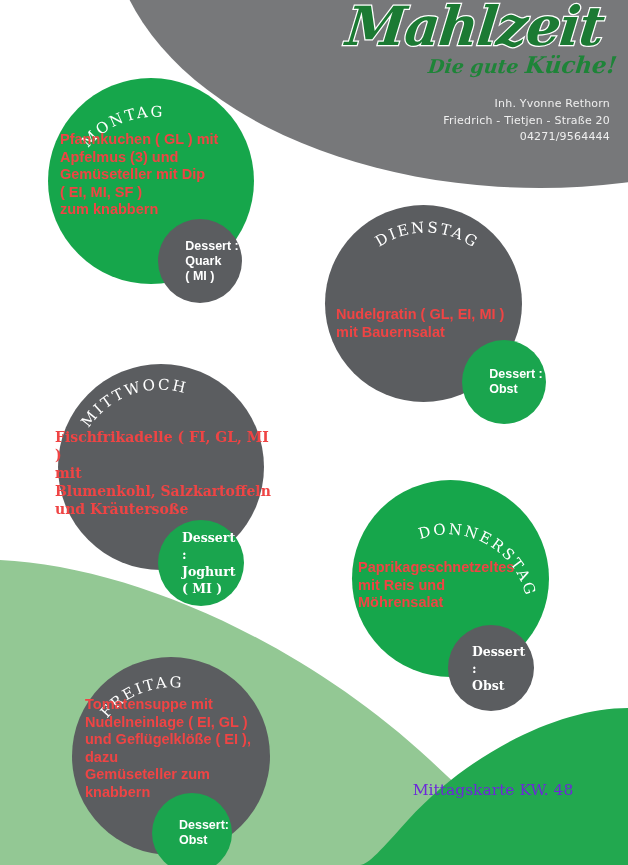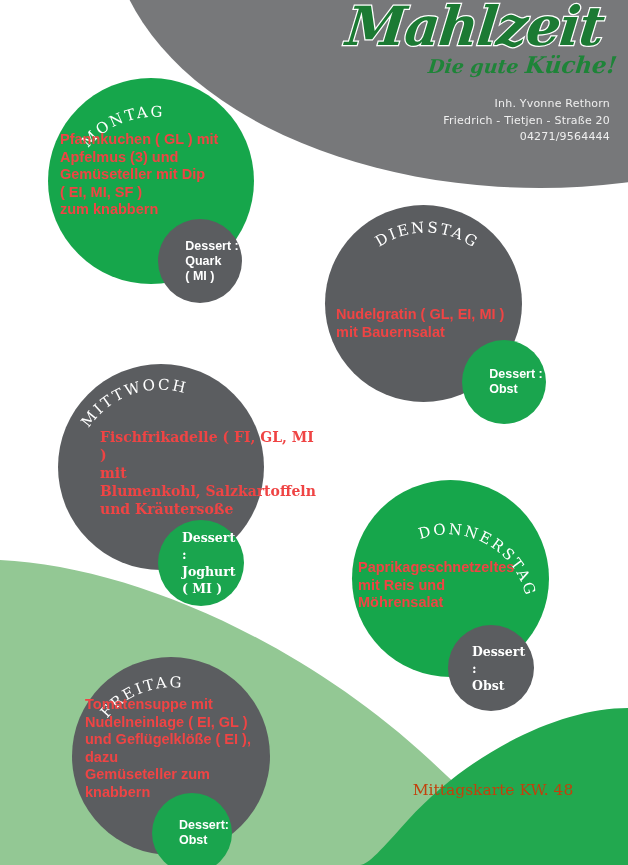"Fischfrikadelle ( FI, GL, MI" div.meal { margin-left: 45px -> none }
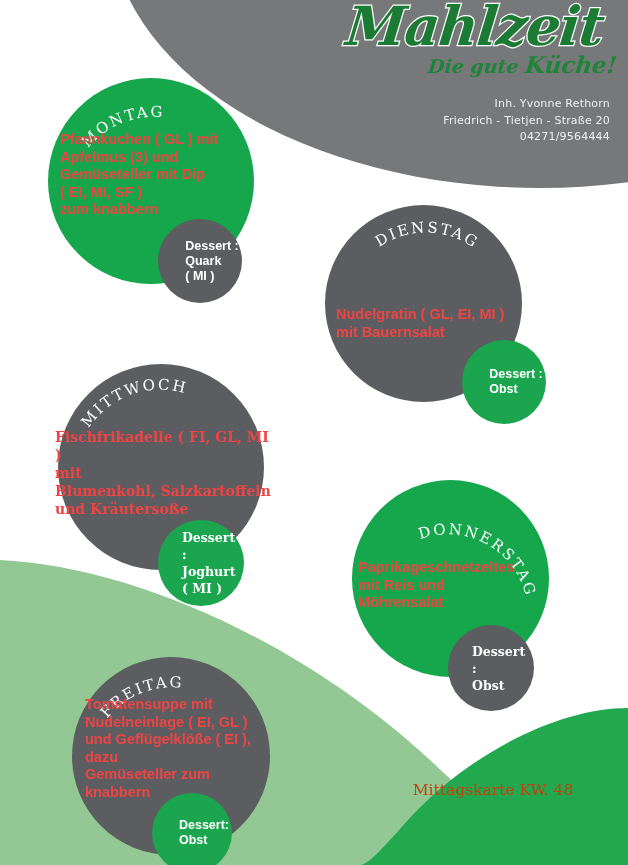"Mittagskarte KW. 48" .footer-text { color: #c2410c -> #6d28d9 }
